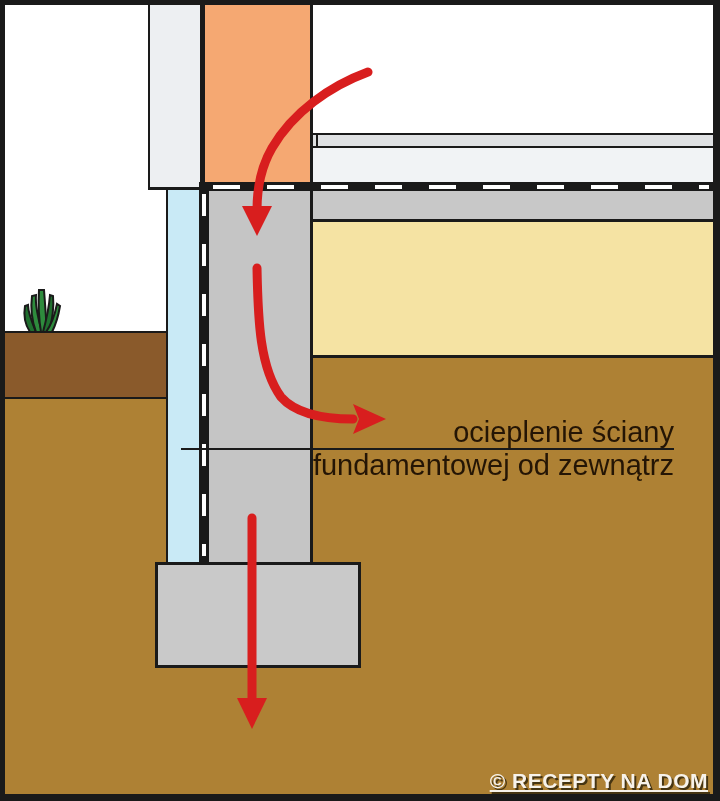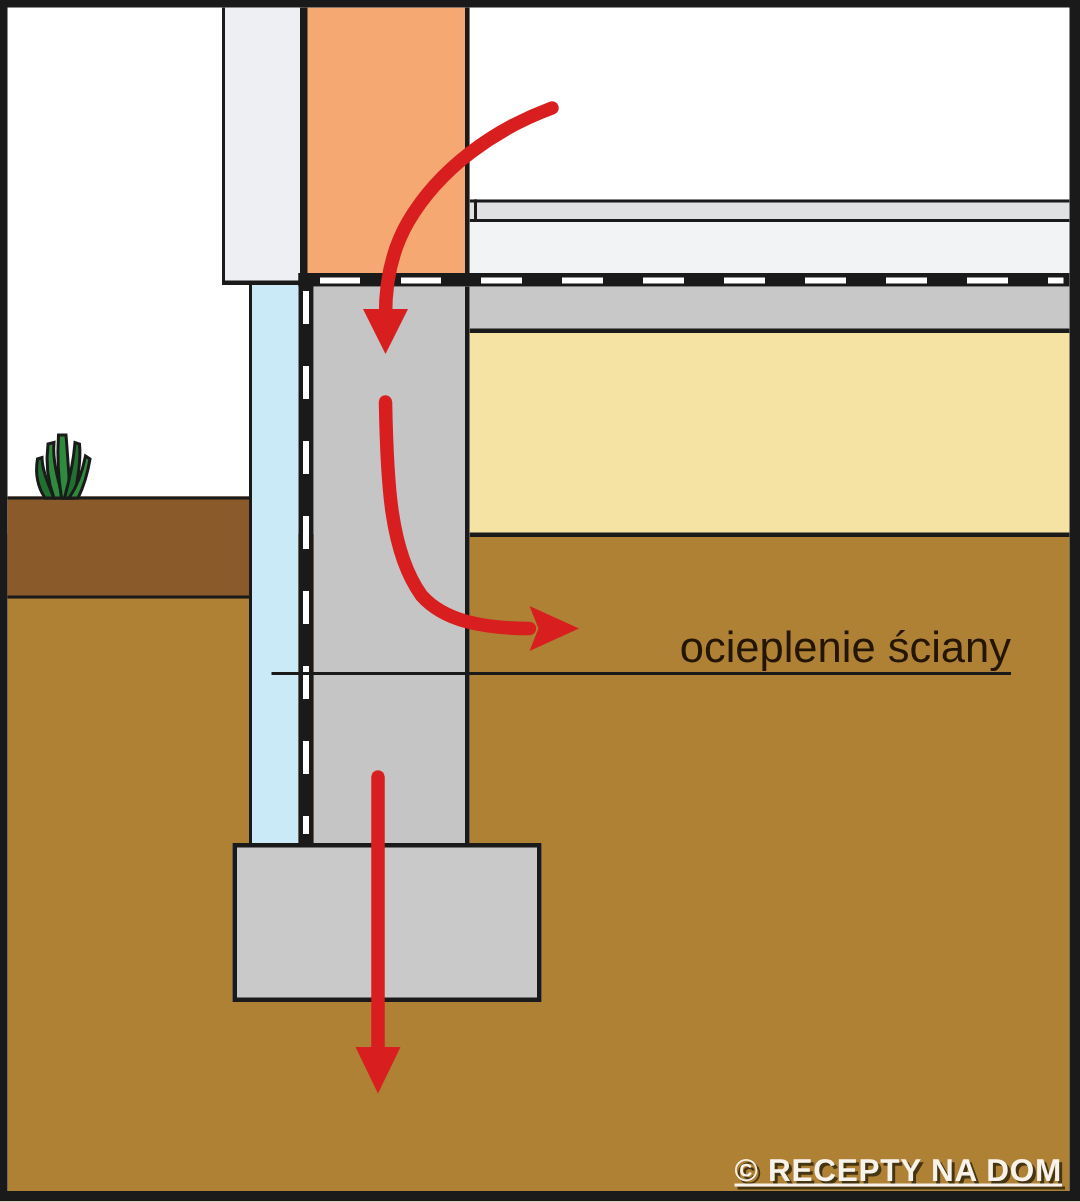"fundamentowej od zewnątrz" div { html: none -> <div>fundamentowej od zewnątrz</div> }
